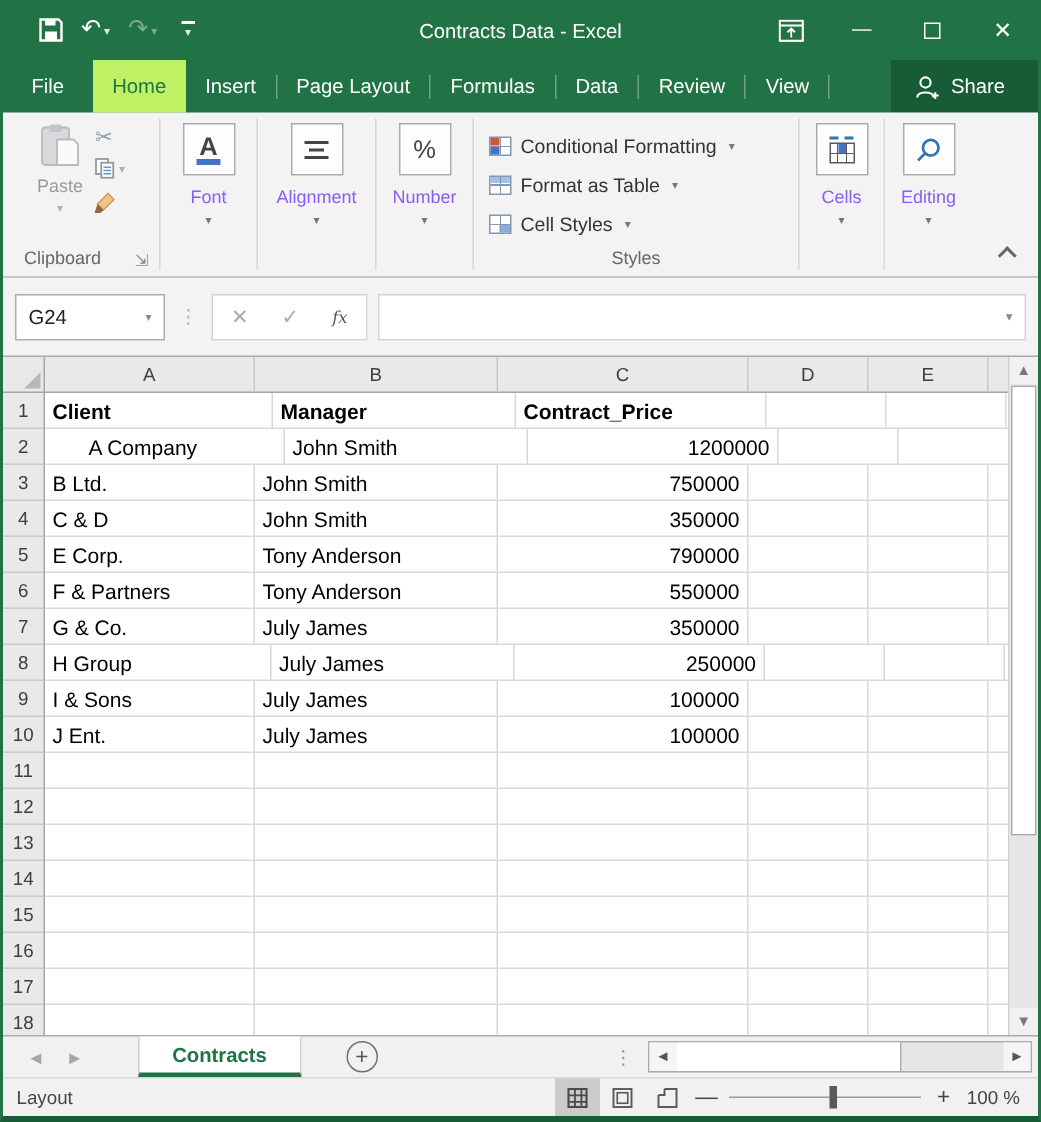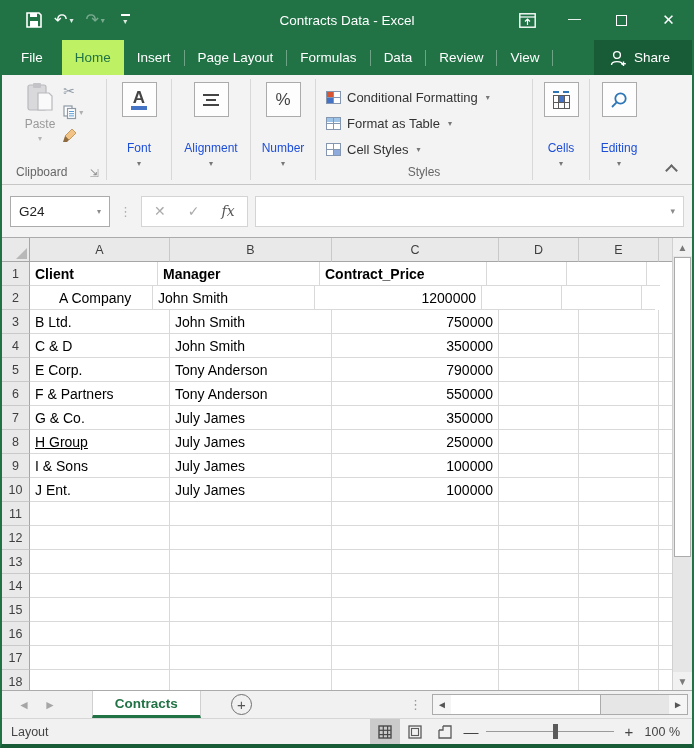"Font" .rlabel { color: #1d4ed8 -> #8b5cf6; margin-top: 24px -> 7px }
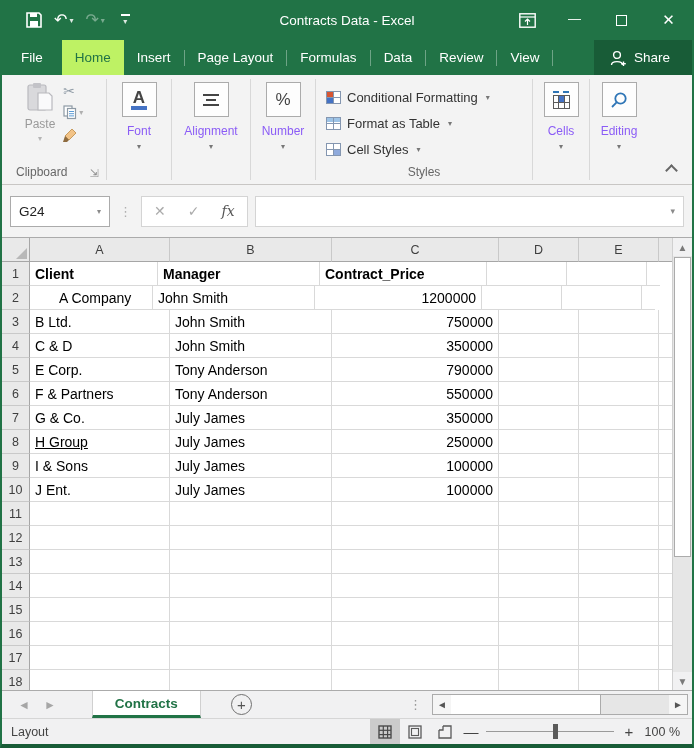"fx" .fx-fn { font-size: 14px -> 11px }
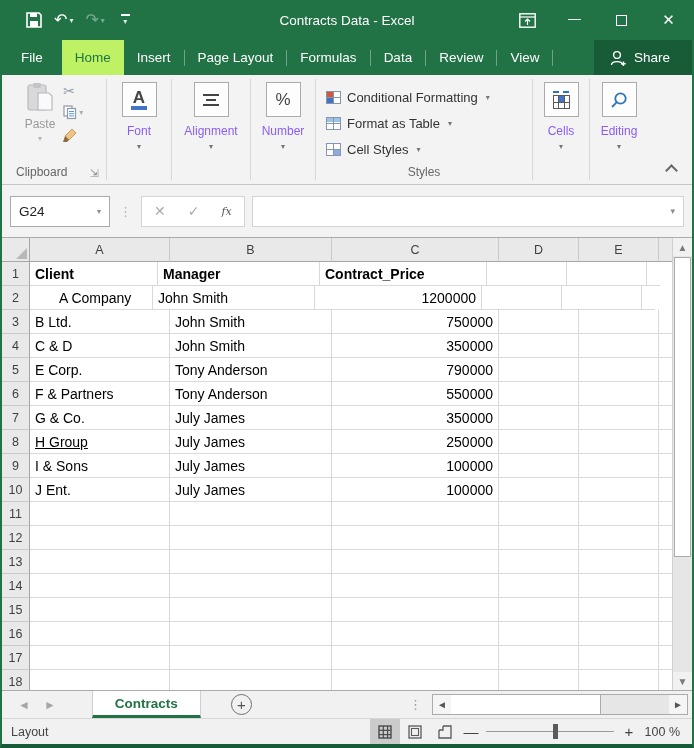"Client" div.g-cell { width: 128px -> 152px }
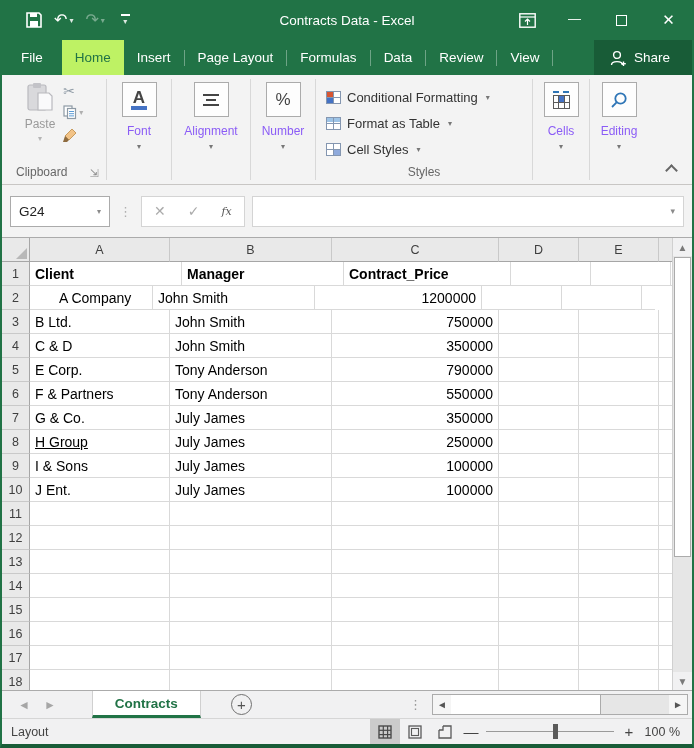"A Company" div.g-cell { width: 123px -> 160px }
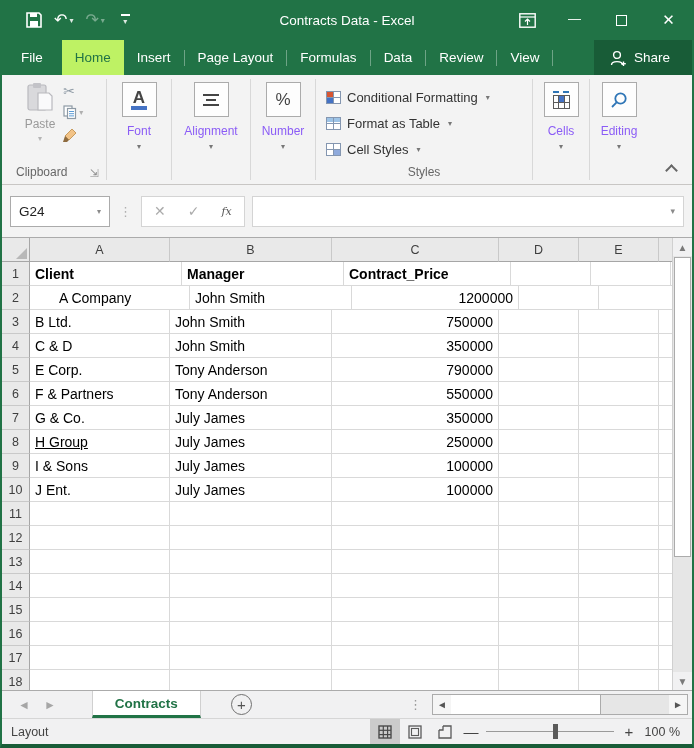"H Group" div.g-cell { text-decoration: underline -> none; width: 140px -> 151px }
